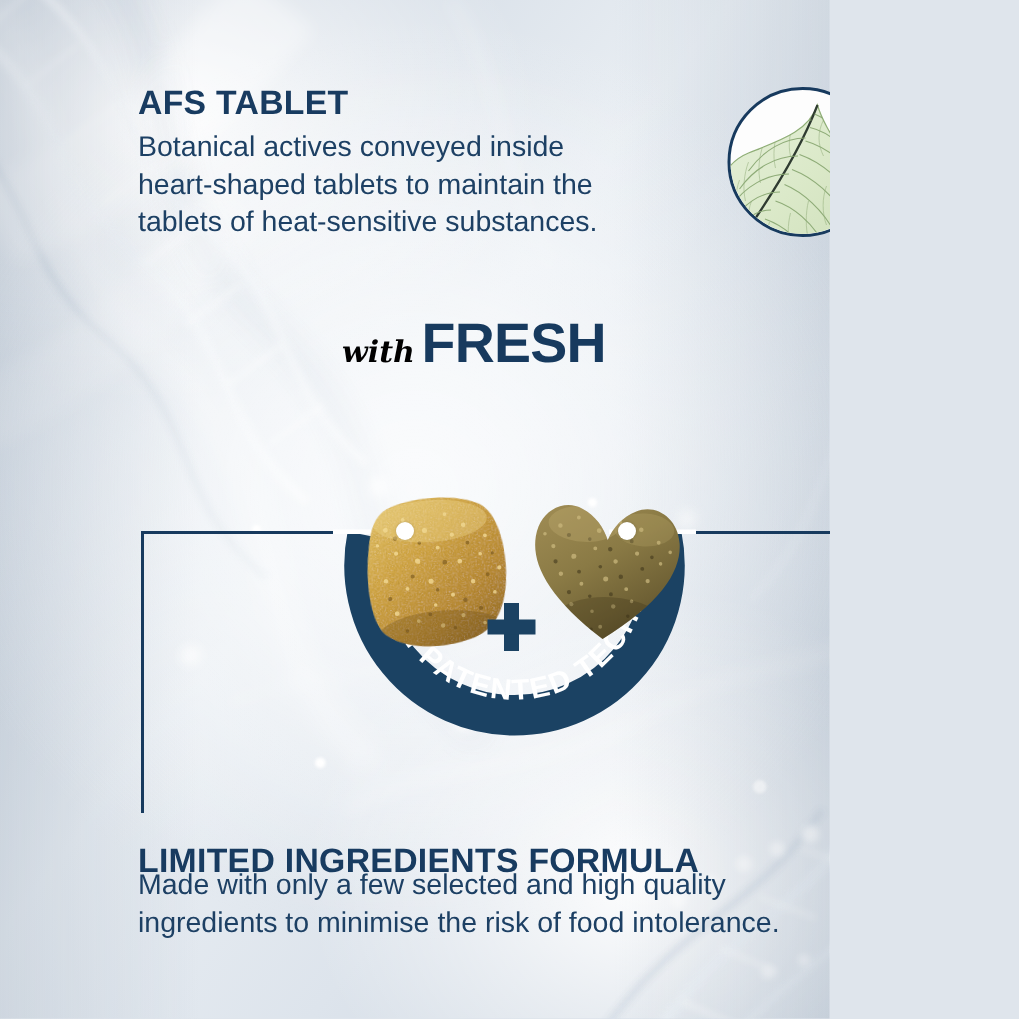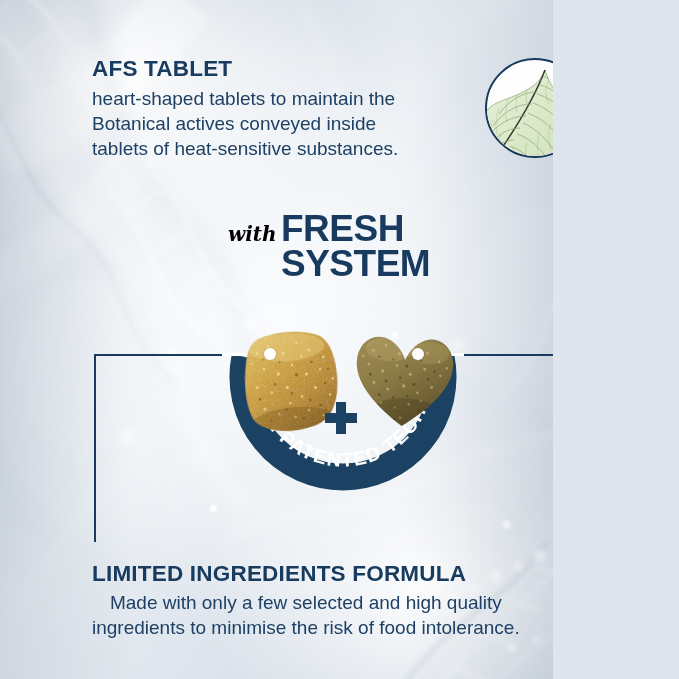"heart-shaped tablets to maintain the" div { order: before "Botanical actives conveyed inside" -> after "Botanical actives conveyed inside" }
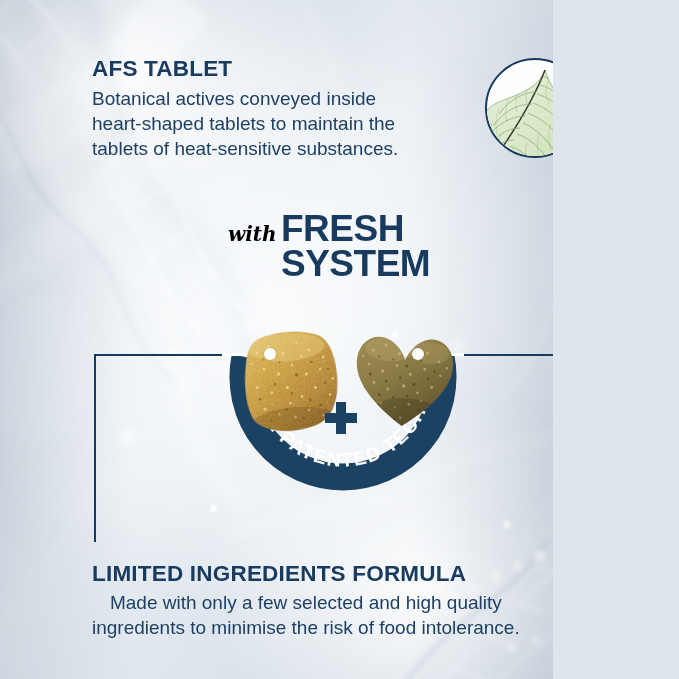"SYSTEM" div { html: <div>SYSTEM</div> -> none }
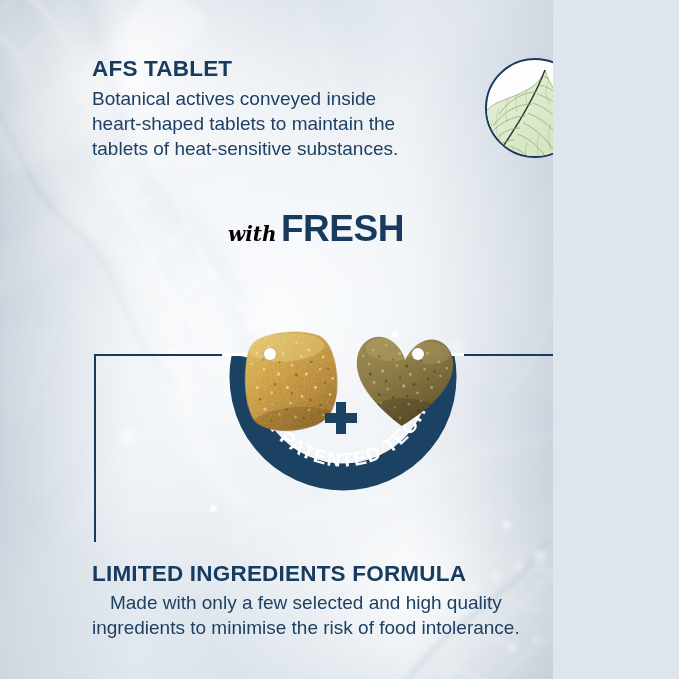"Made with only a few" div.blk-body { text-align: center -> none; top: 590px -> 578px }
